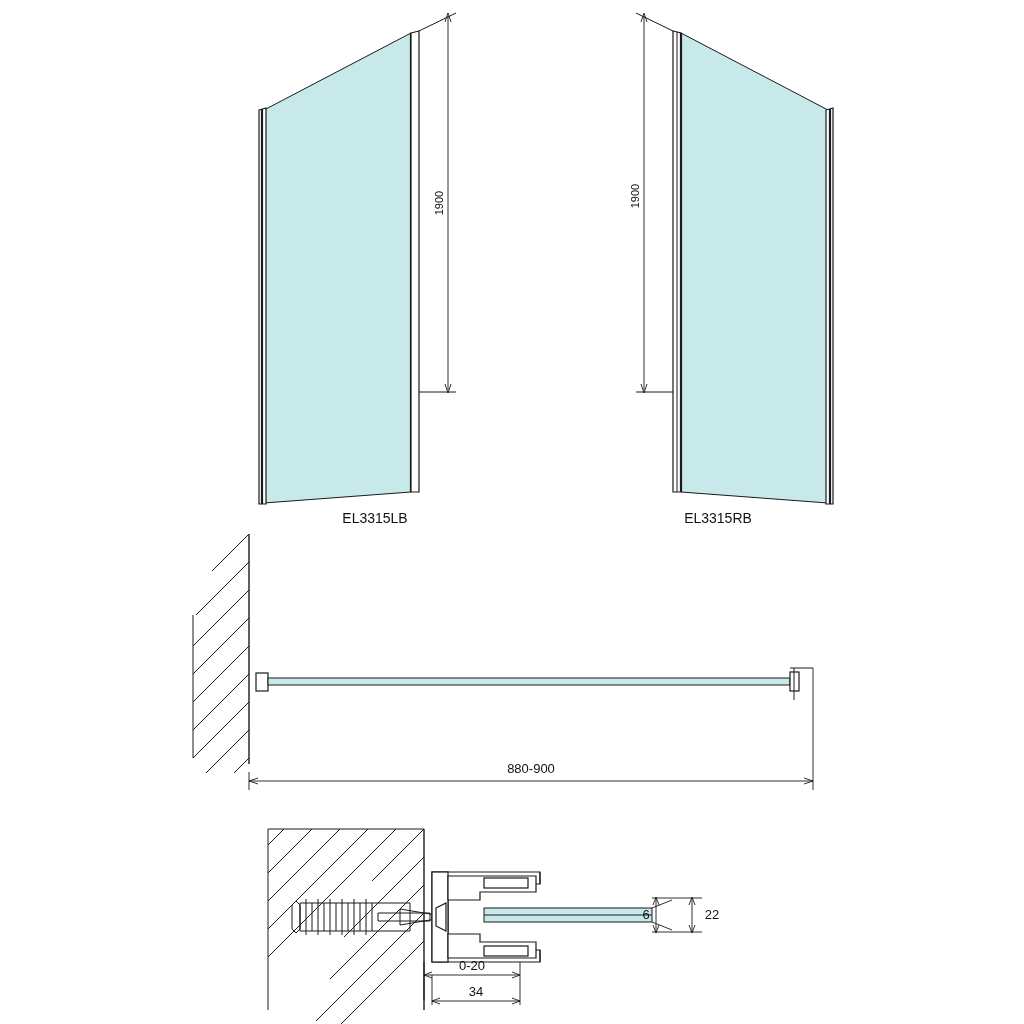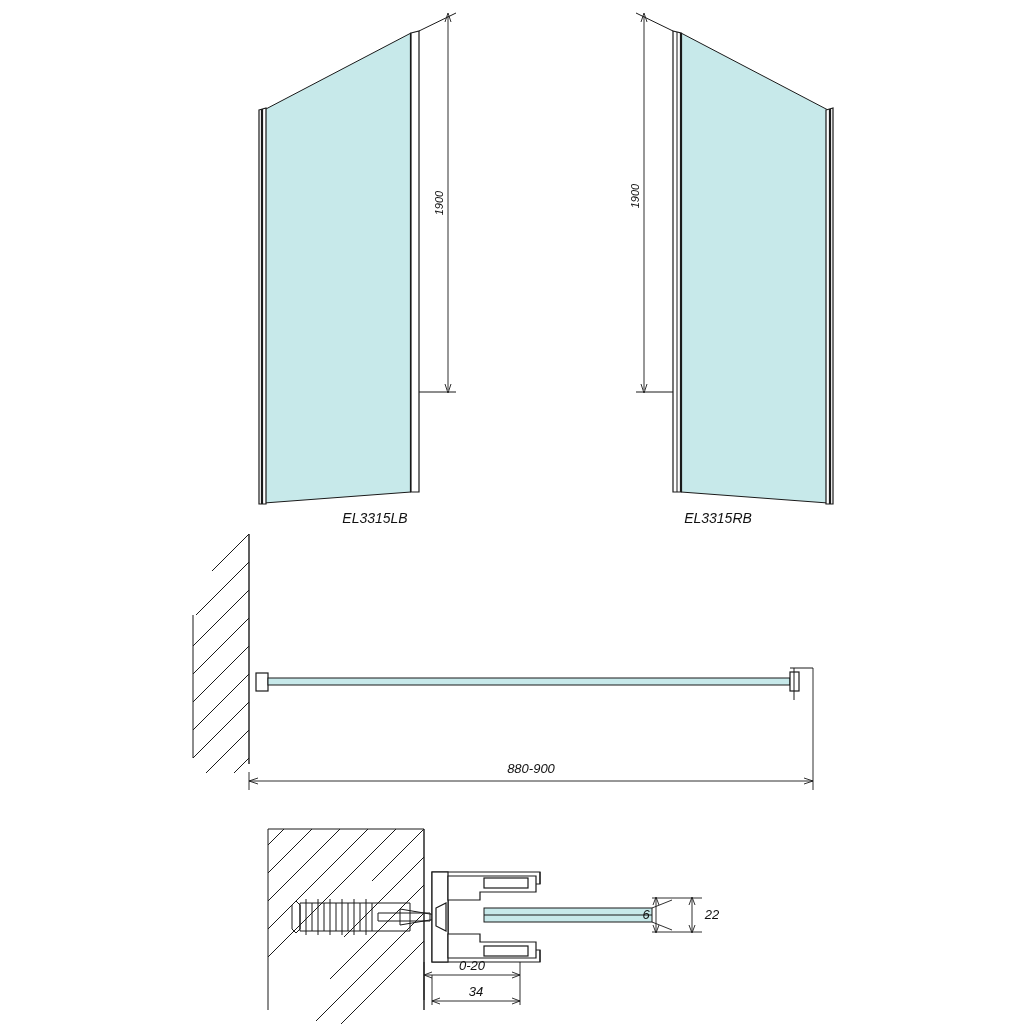"EL3315LB" #sheet { font-style: italic -> none }
